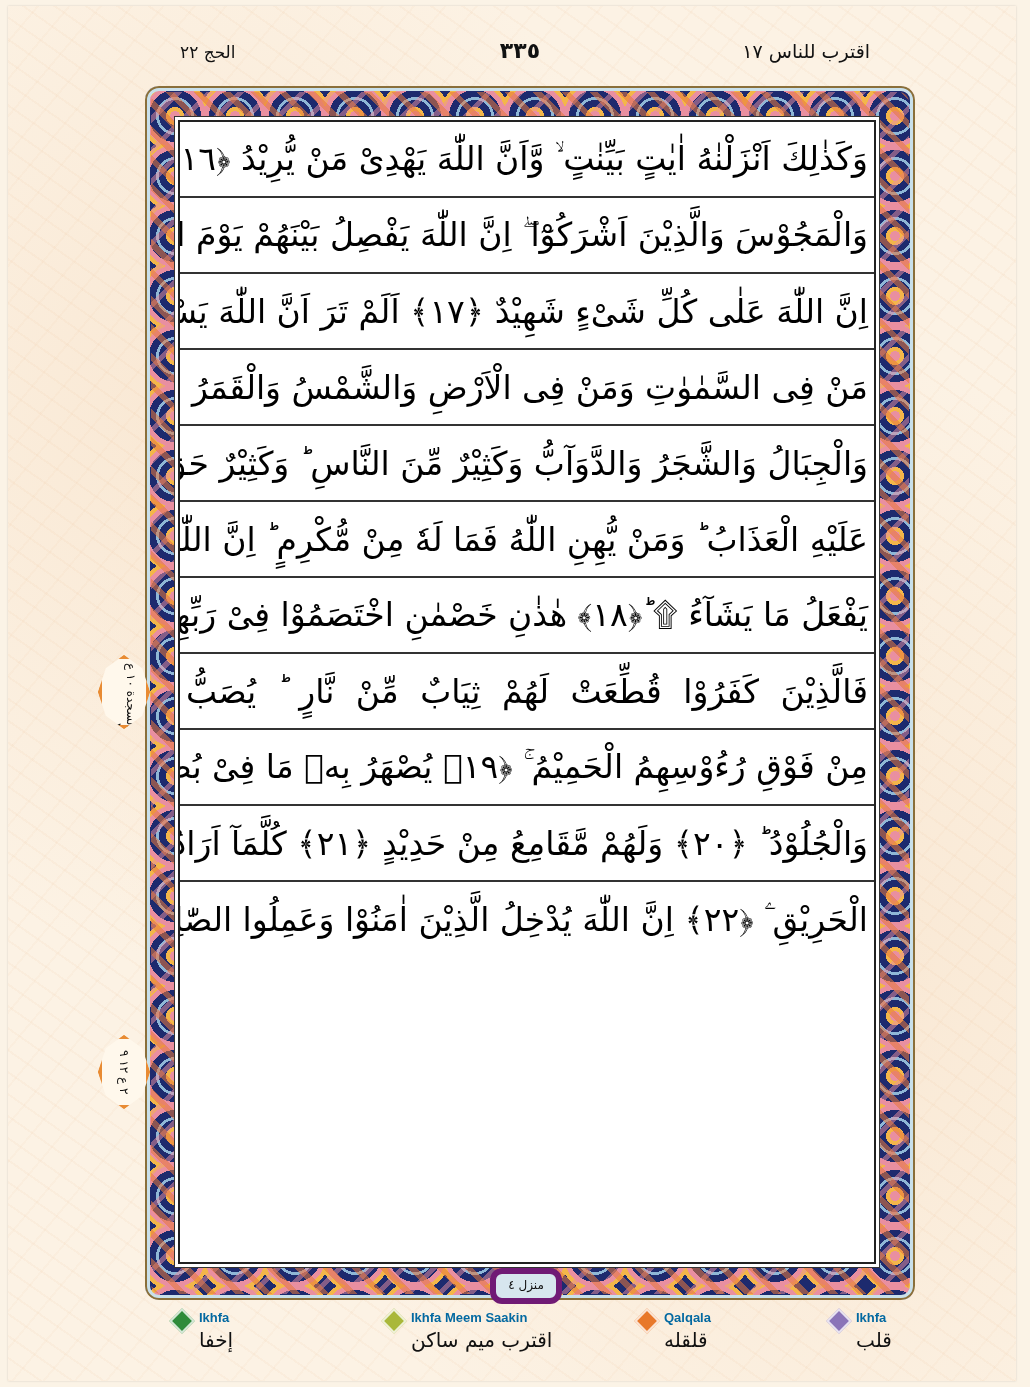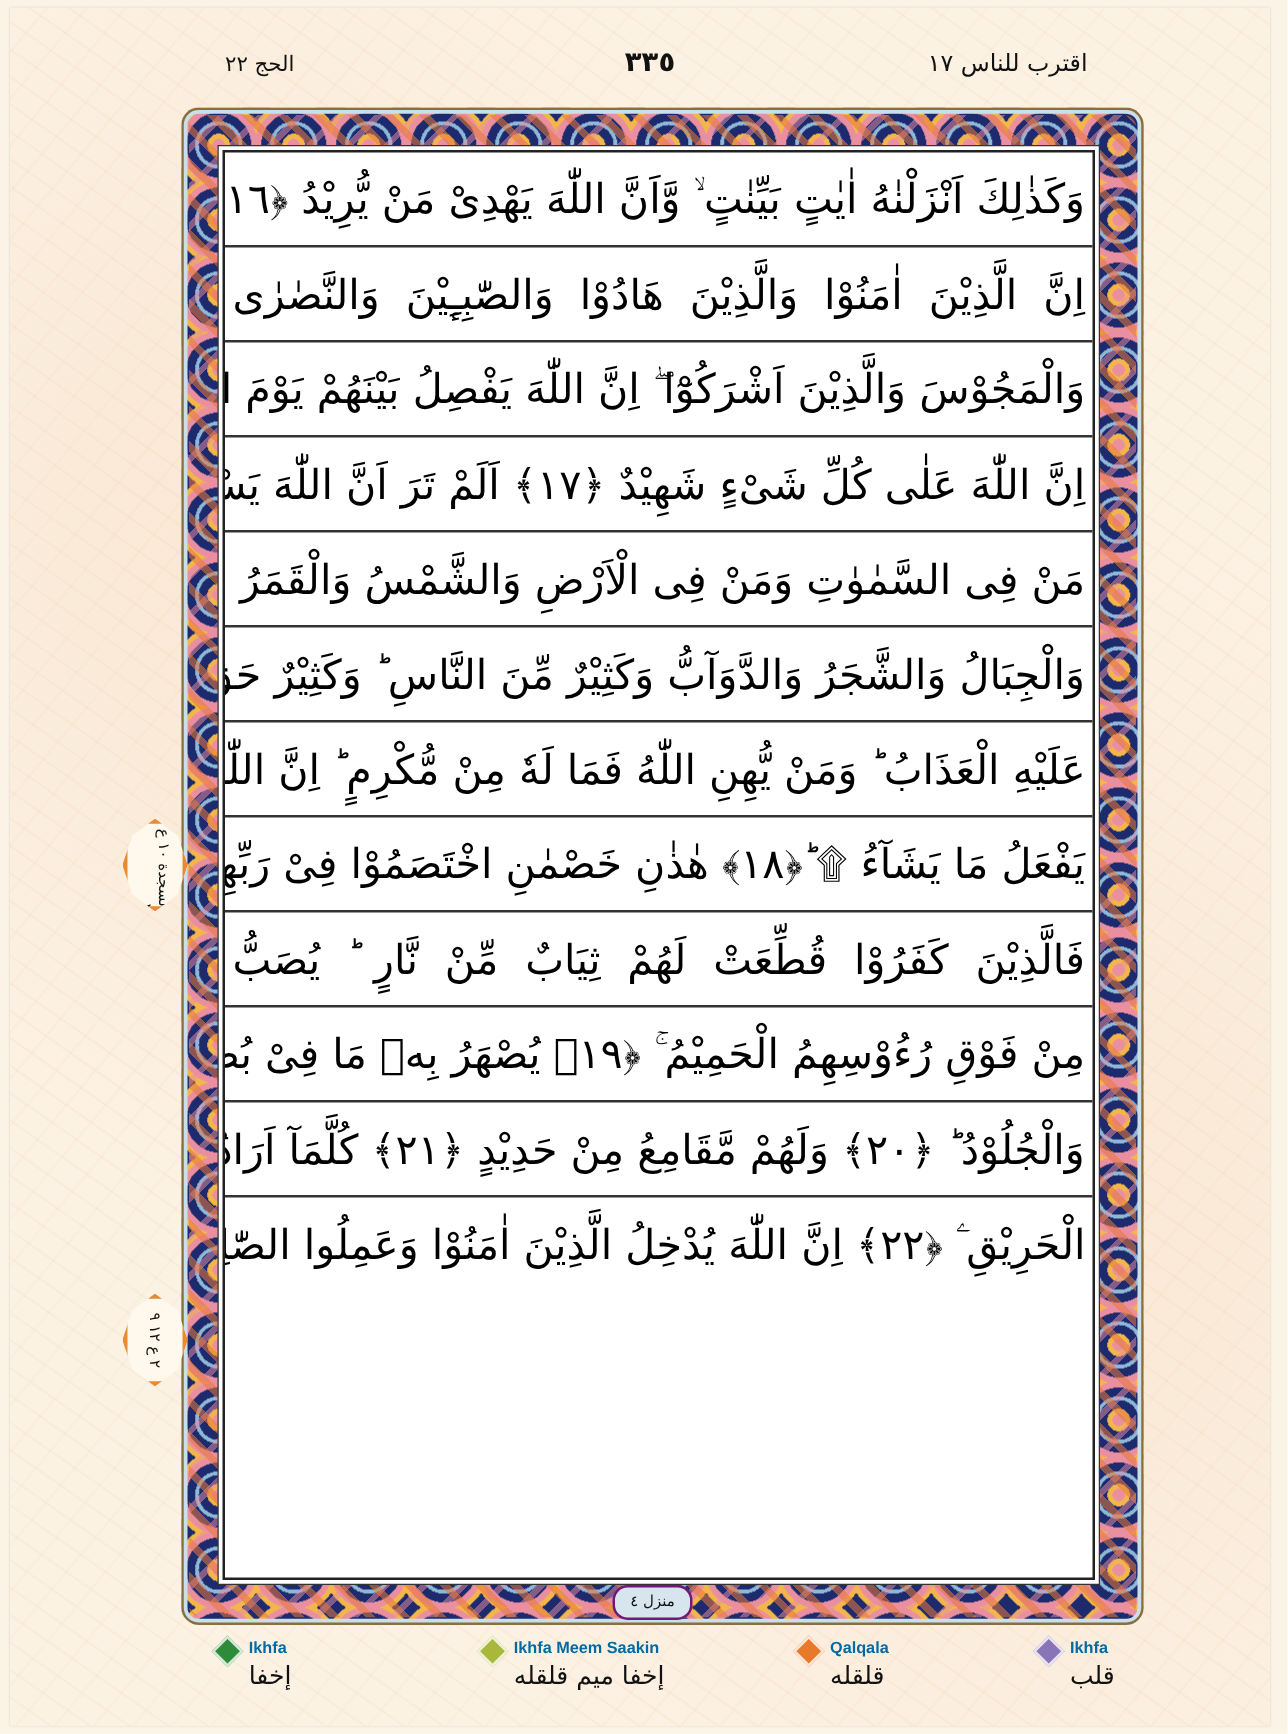"اِنَّ الَّذِيْنَ اٰمَنُوْا وَالَّذِيْنَ" div.line { html: <div> <span>اِنَّ الَّذِيْنَ اٰمَنُوْا وَالَّذِيْنَ هَادُوْا وَالصّٰبِـِٕيْنَ وَالنَّصٰرٰى</span> </div> -> none }
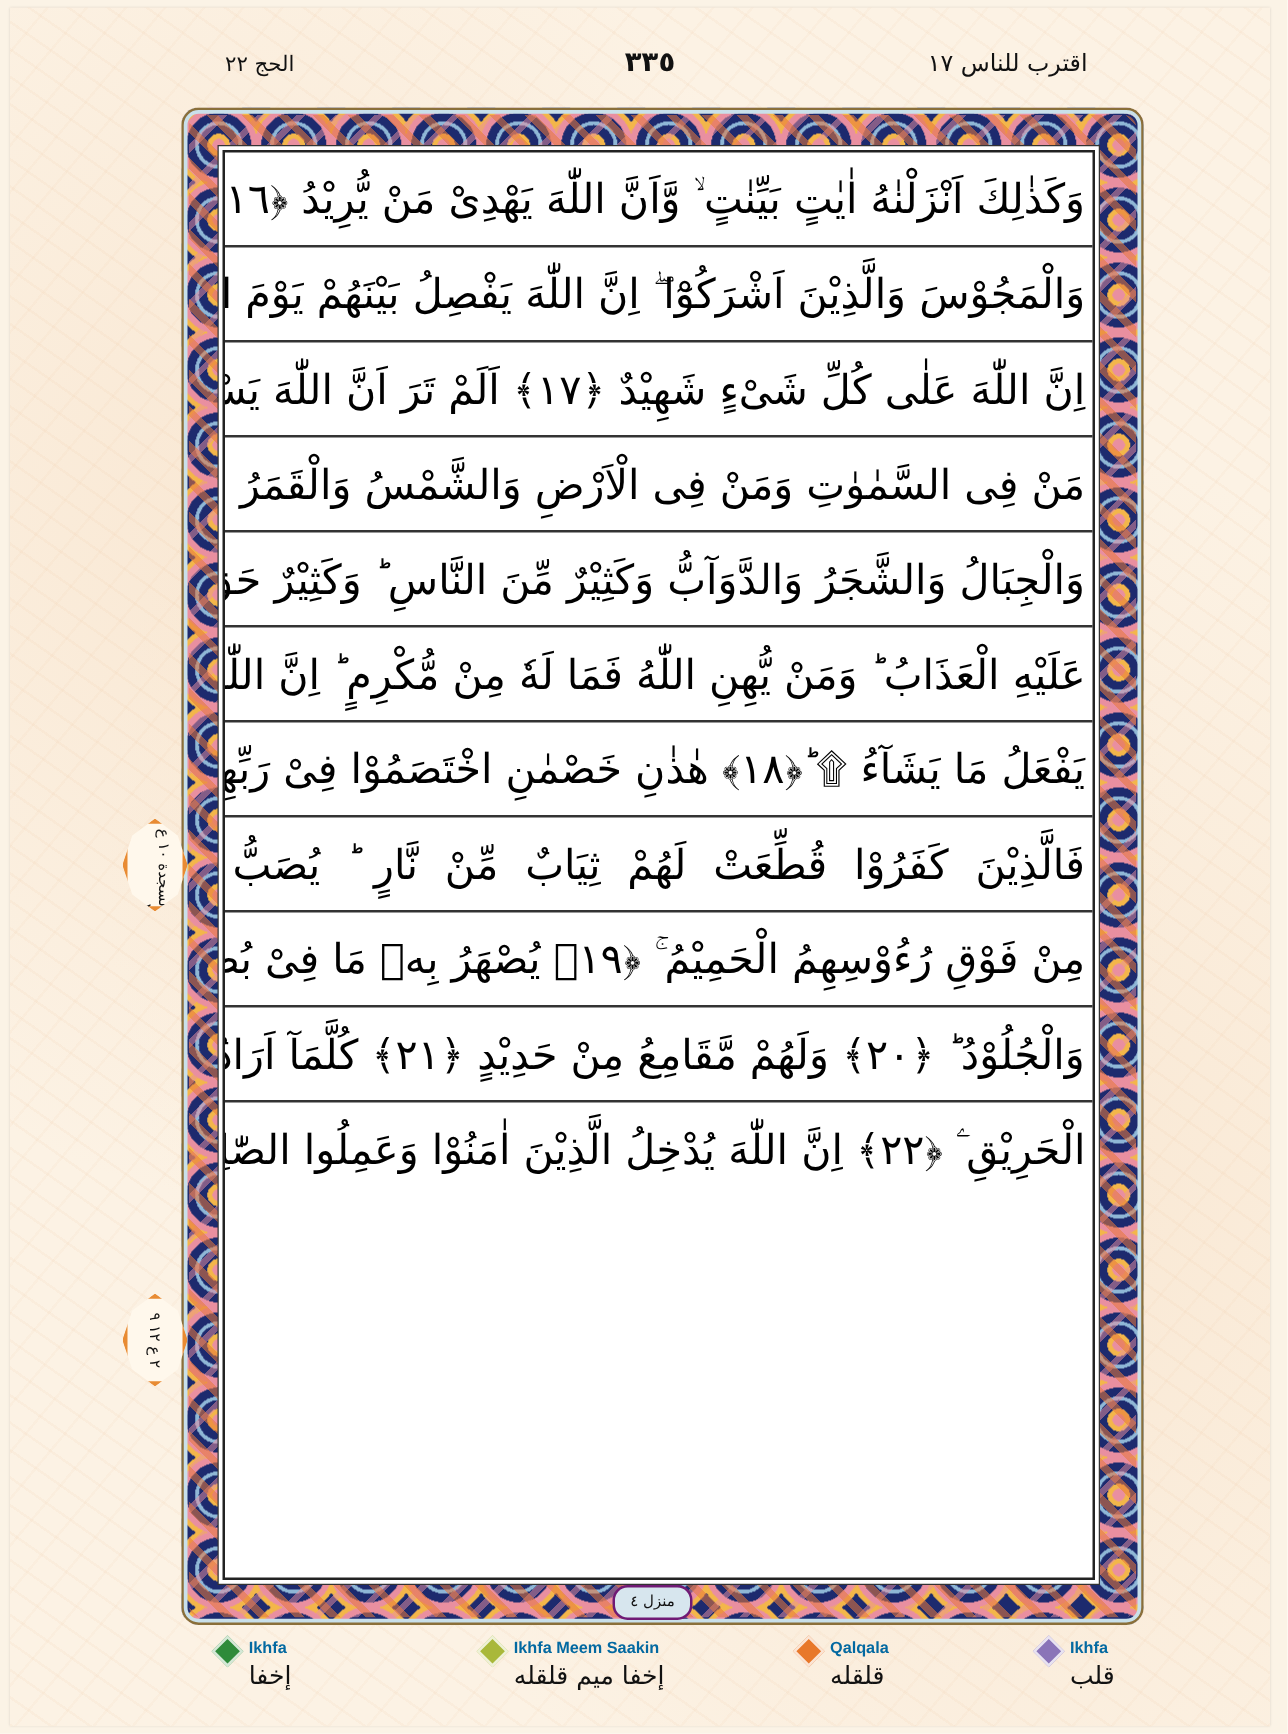"منزل ٤" .manzil { border: 2px solid #701a75 -> 6px solid #701a75 }
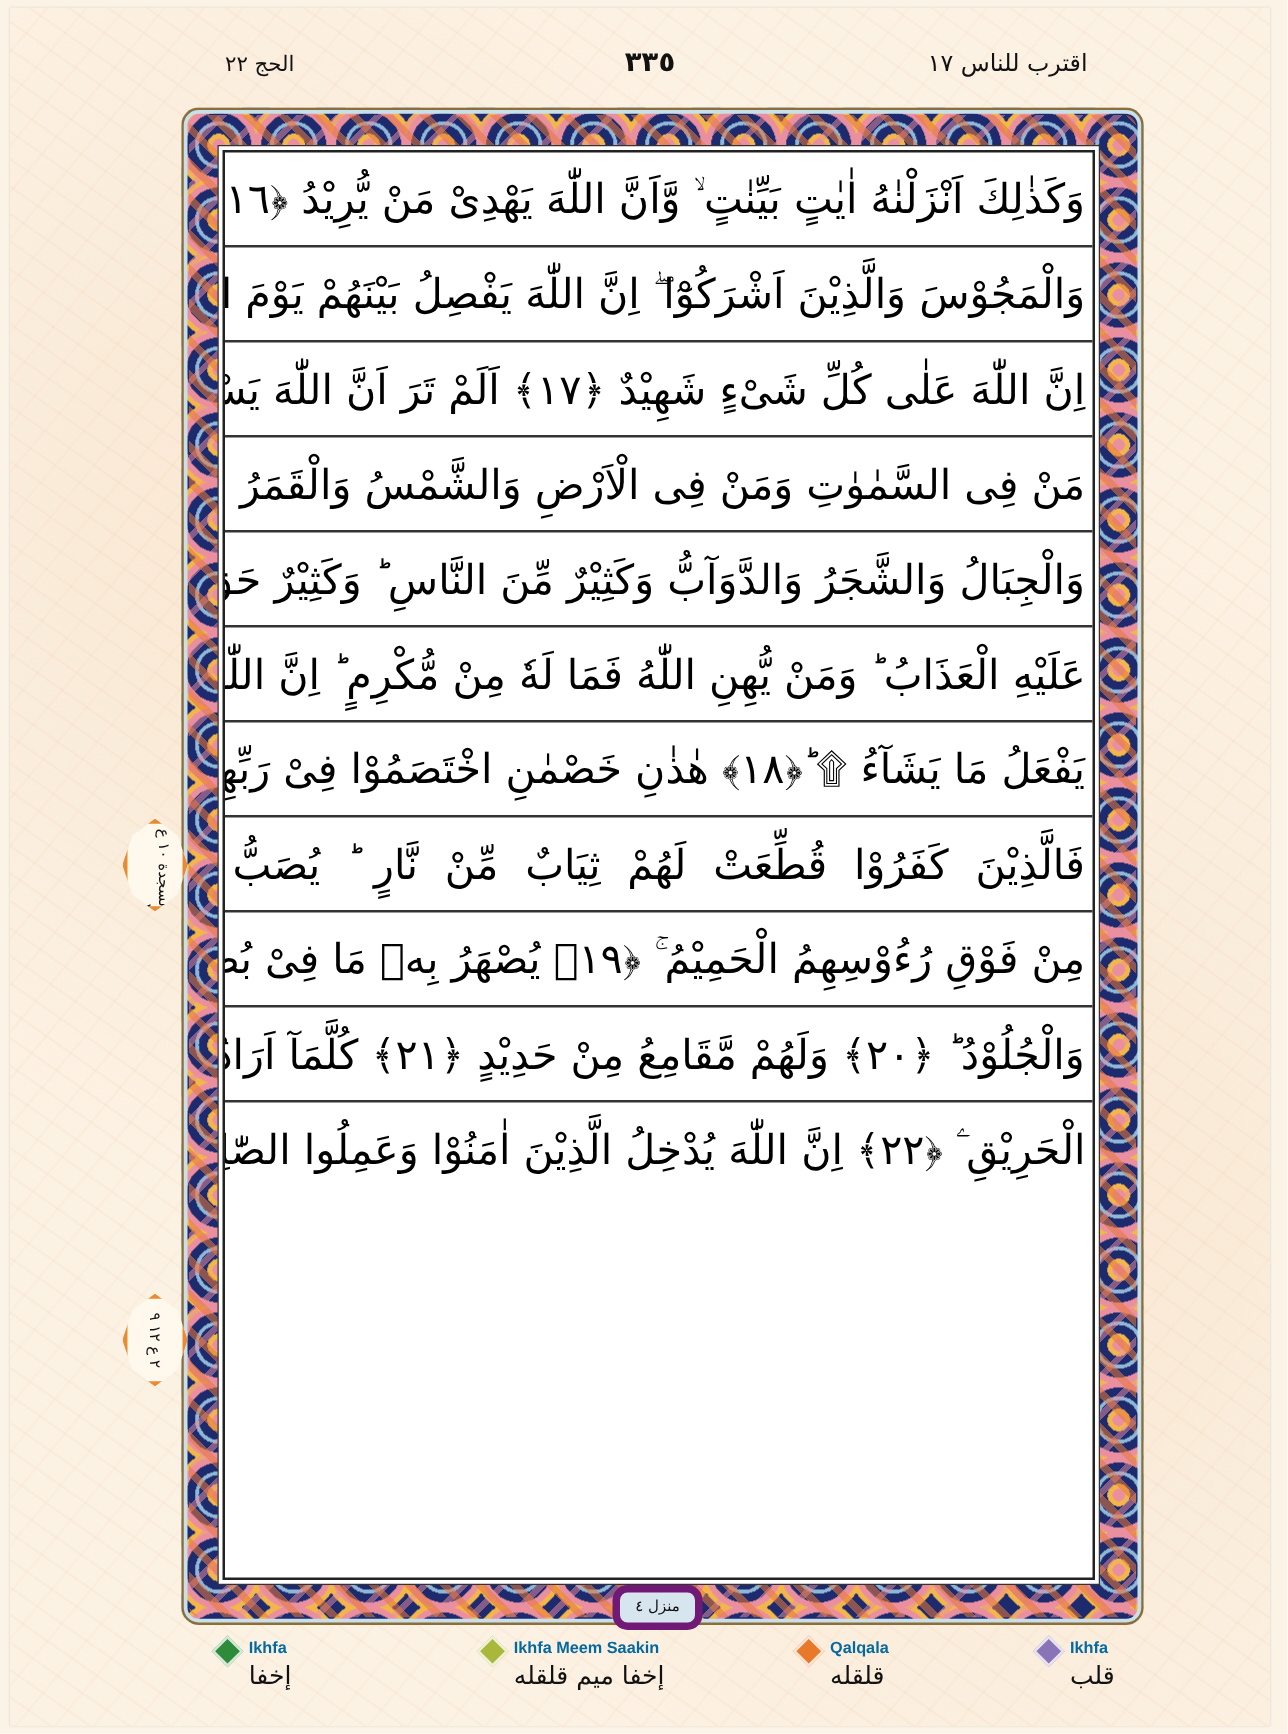"إخفا ميم قلقله" span.legend-ar { text: إخفا ميم قلقله -> اقترب ميم ساكن }
